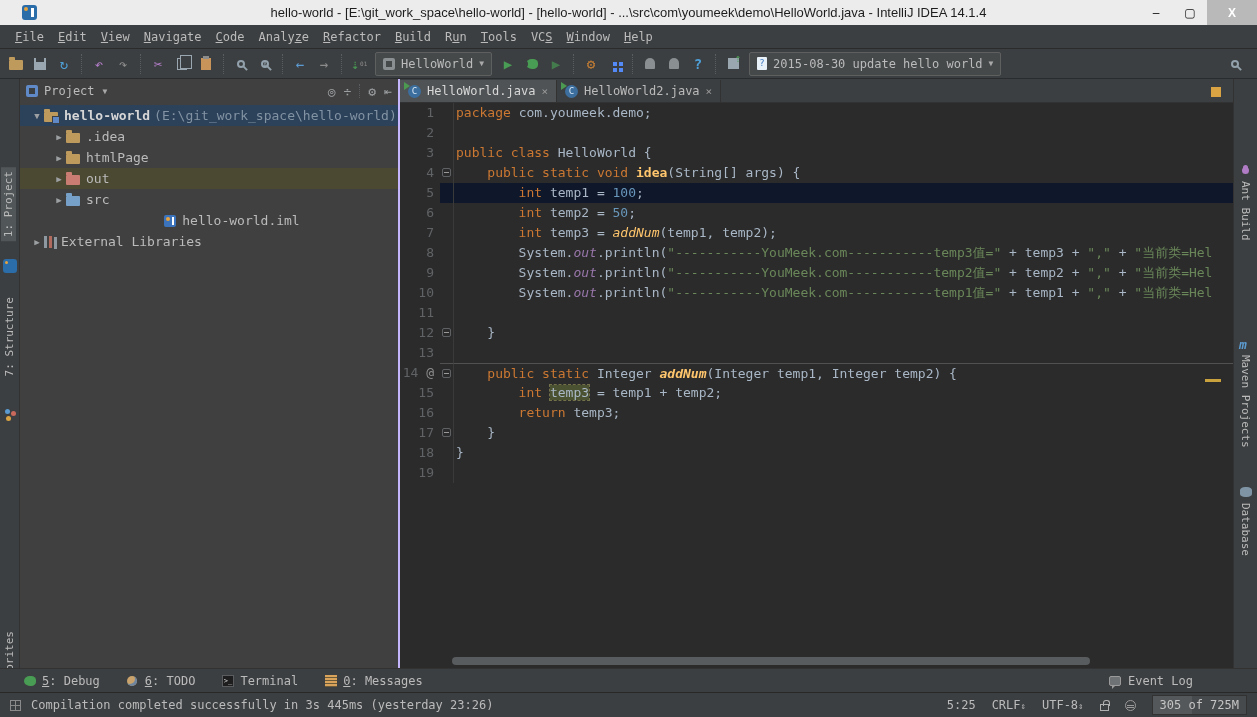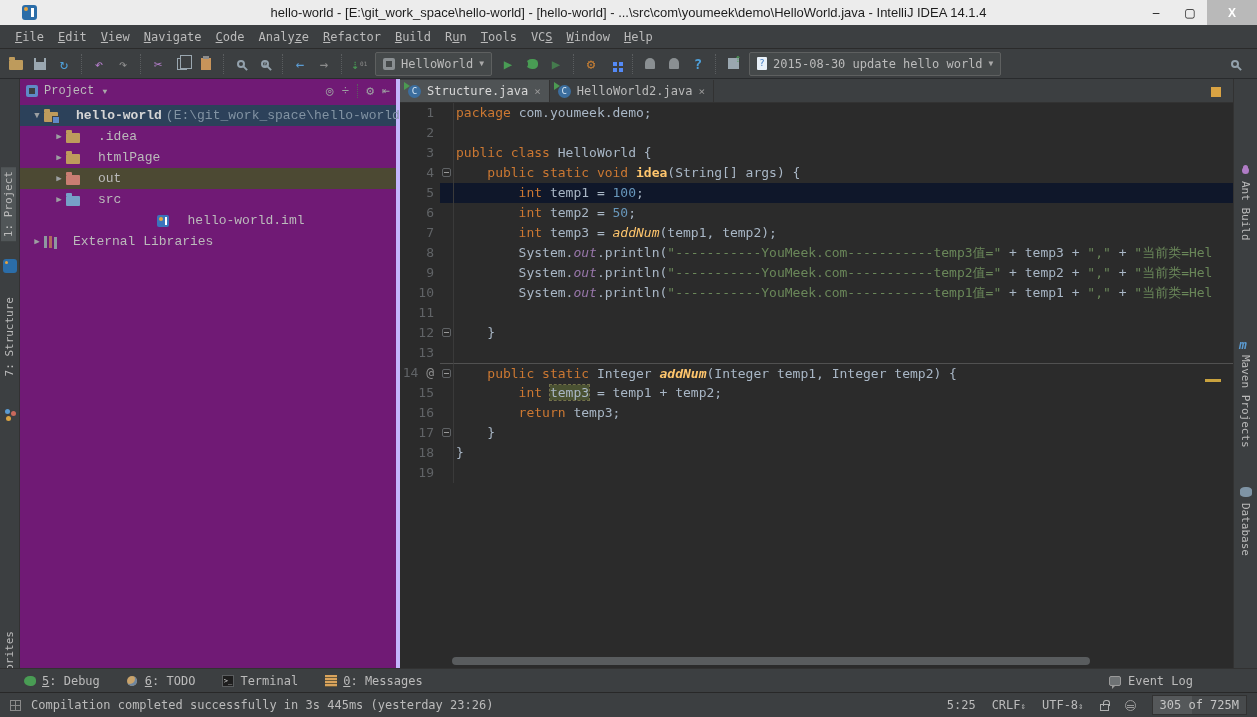"Project" .project-panel { background: #701a75 -> #404040; border-right: 4px solid #c4b5fd -> 2px solid #c4b5fd; font-family: Liberation Mono, monospace -> none }
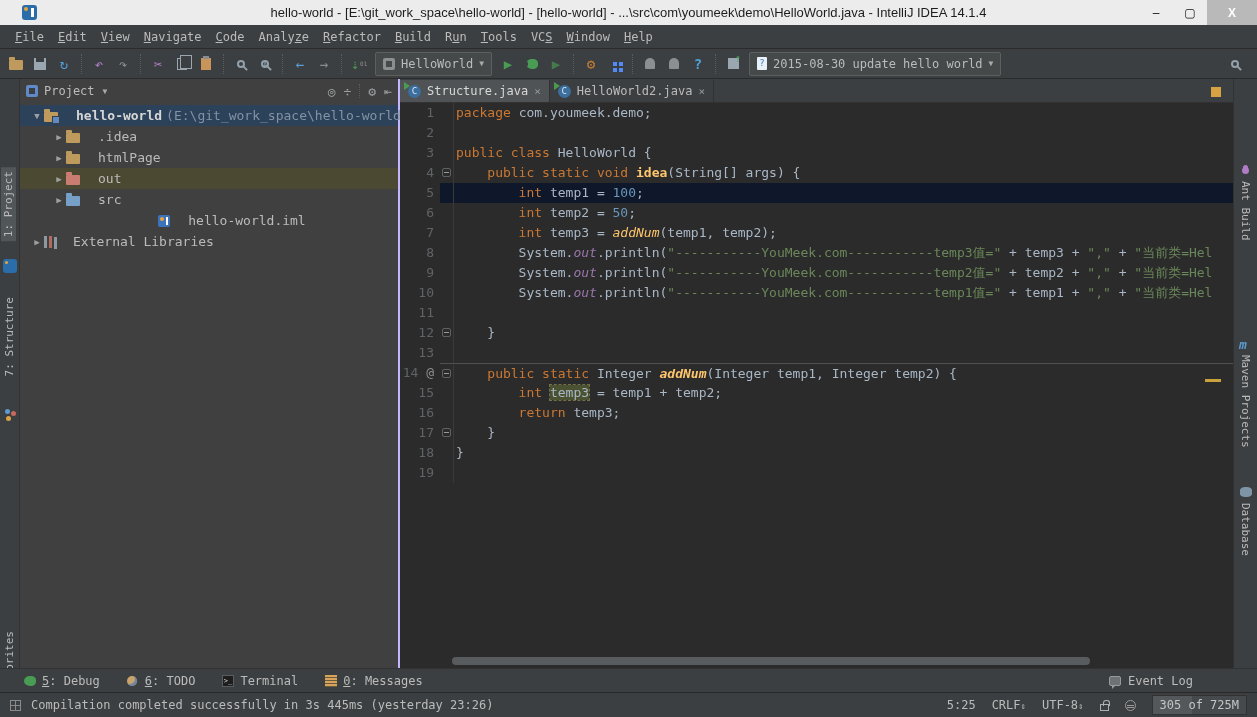"Structure.java" span { text: Structure.java -> HelloWorld.java }
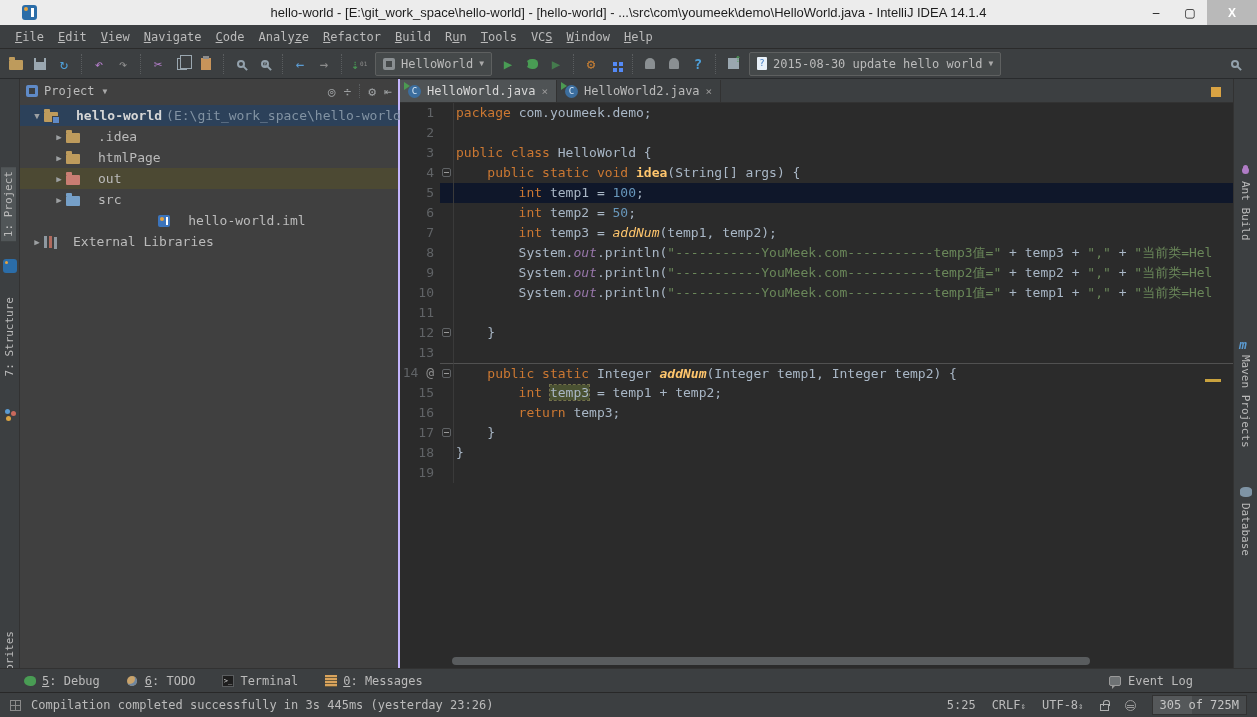"hello-world" .tree-label { margin-left: 18px -> 6px }
